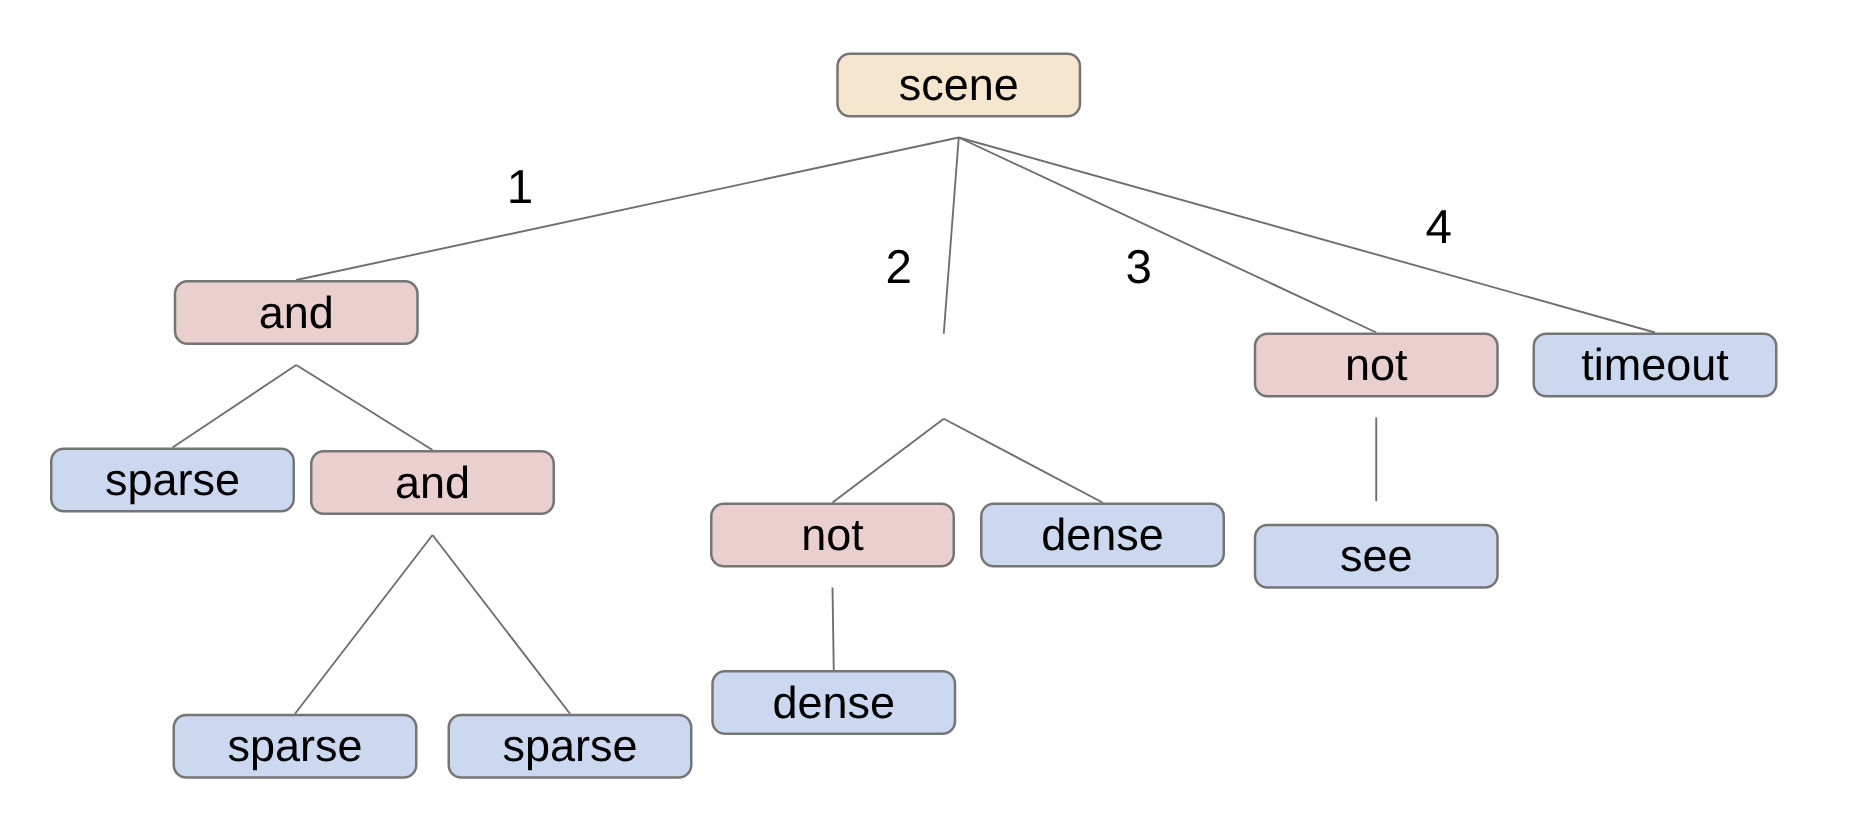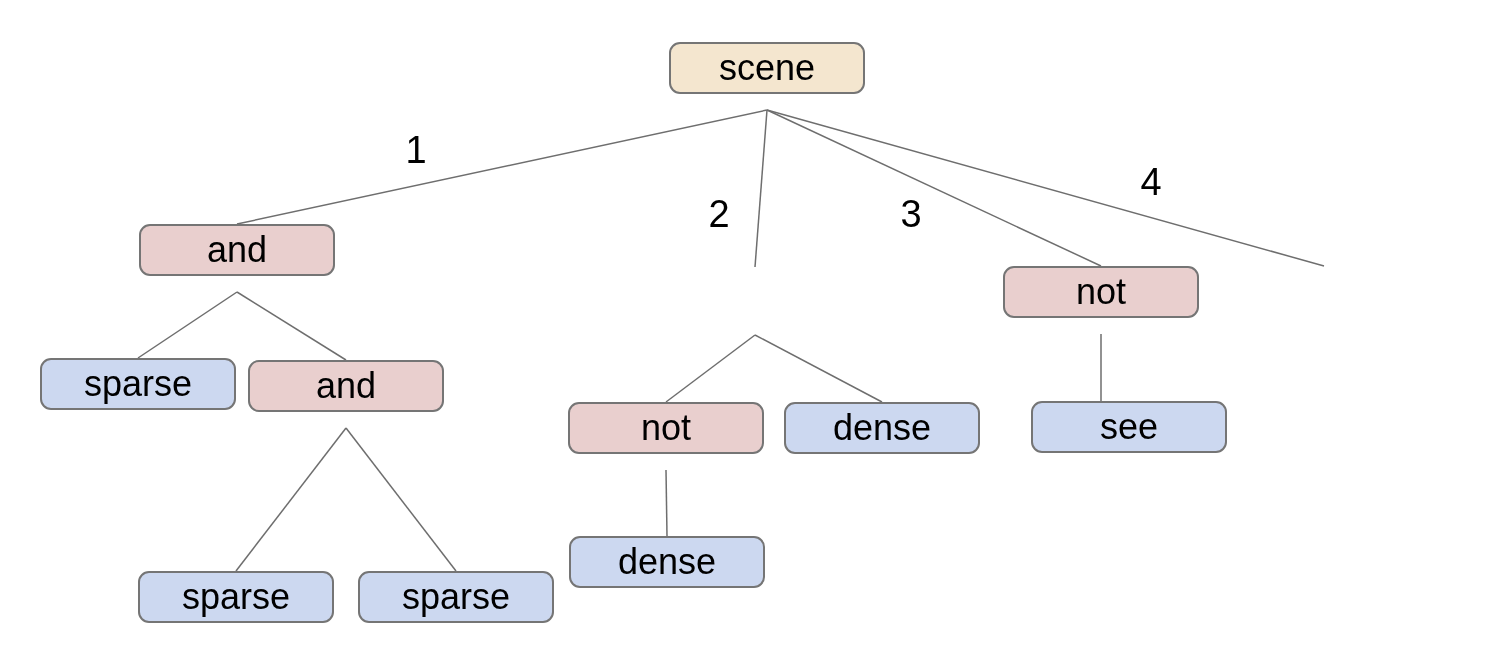"timeout" div.node { html: none -> <div>timeout</div> }
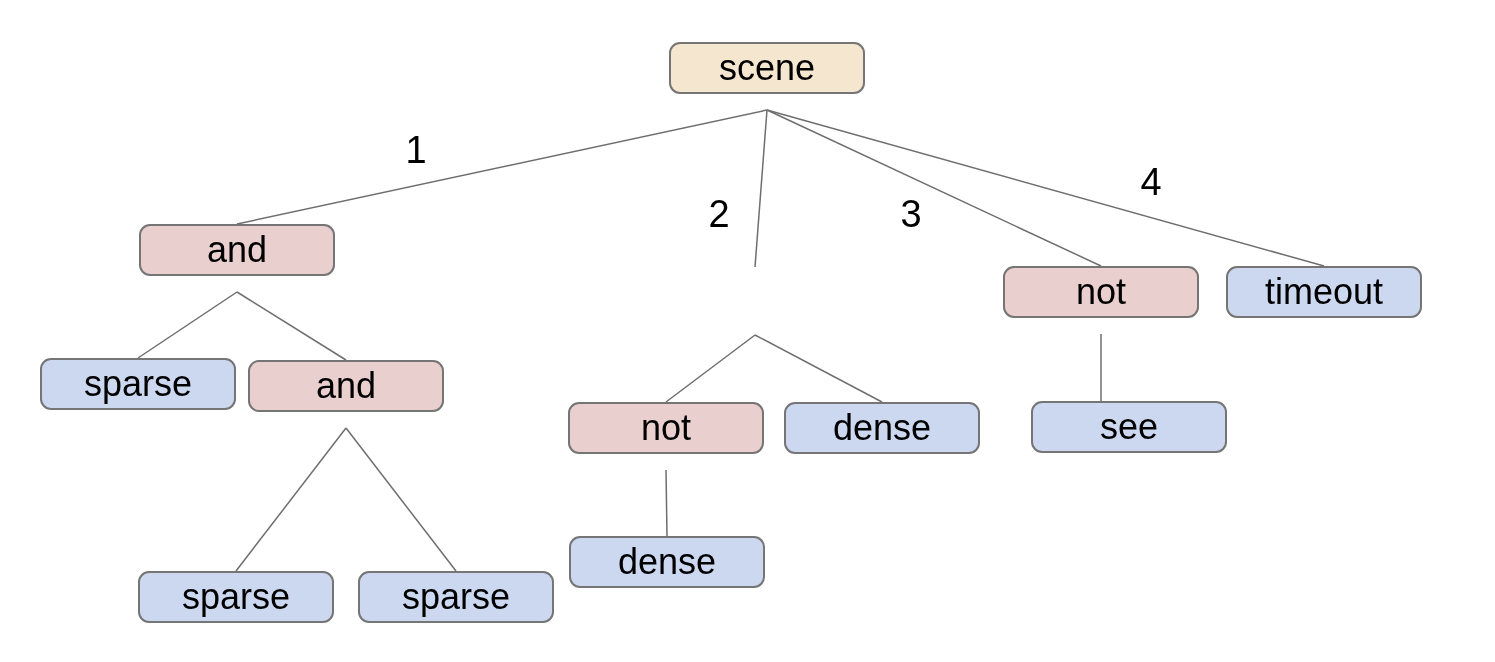"see" .n-see { margin-left: 28px -> none; top: 401px -> 419px }
